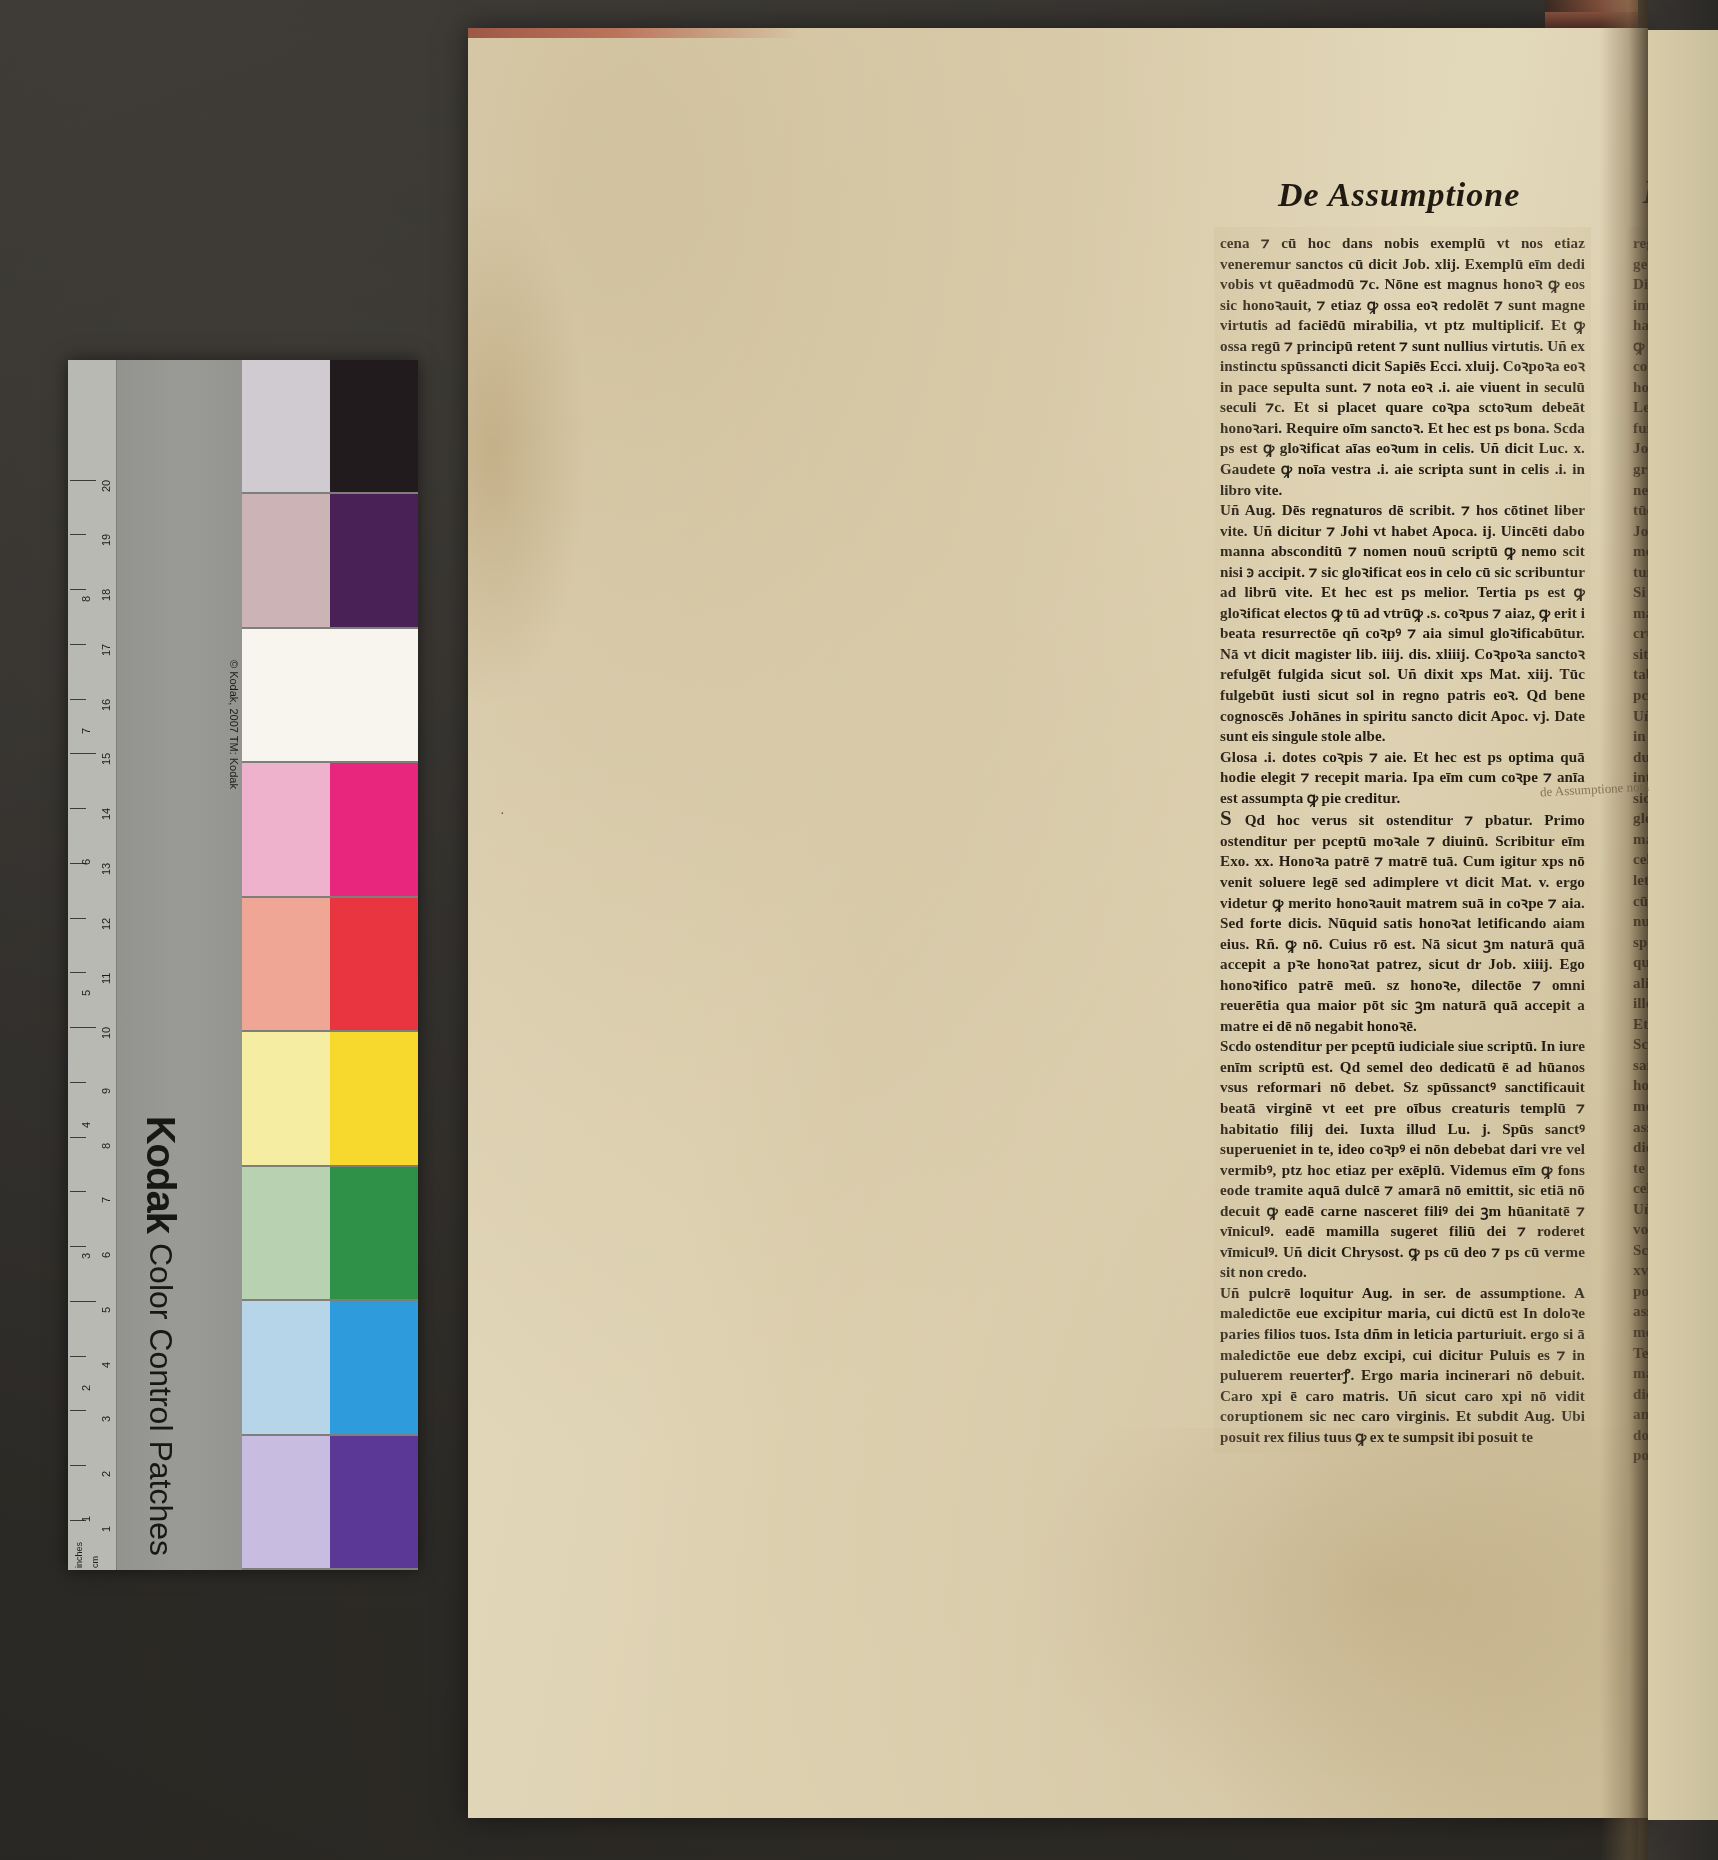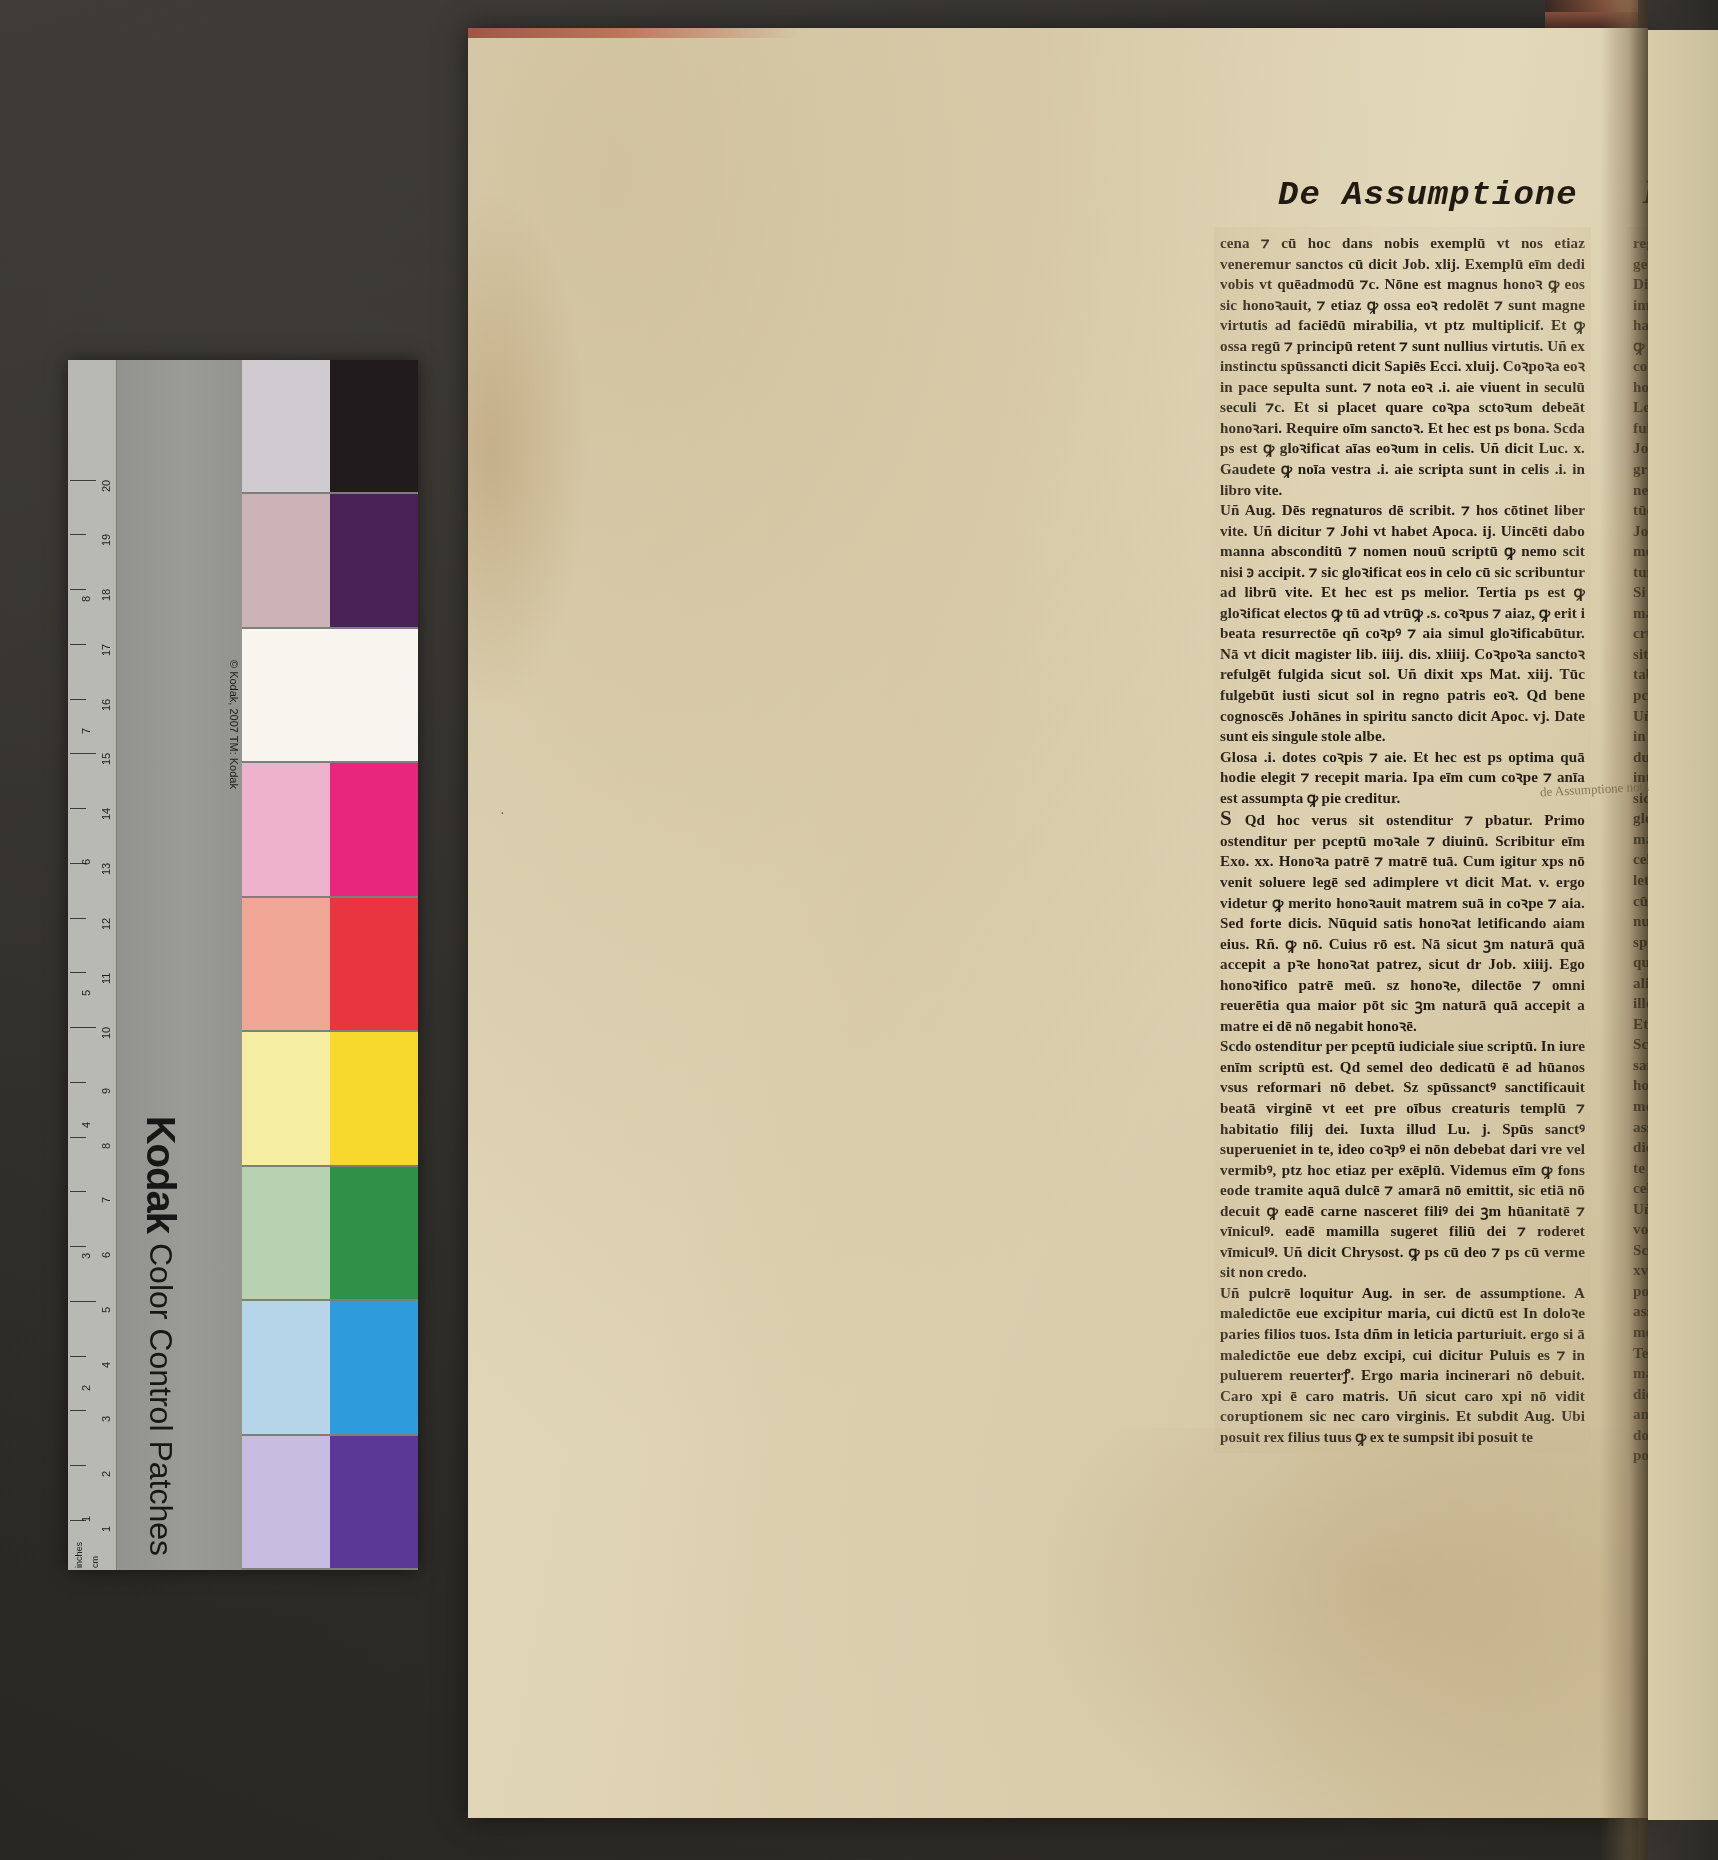"De Assumptione" #heading-left { font-family: Liberation Mono, monospace -> none }
